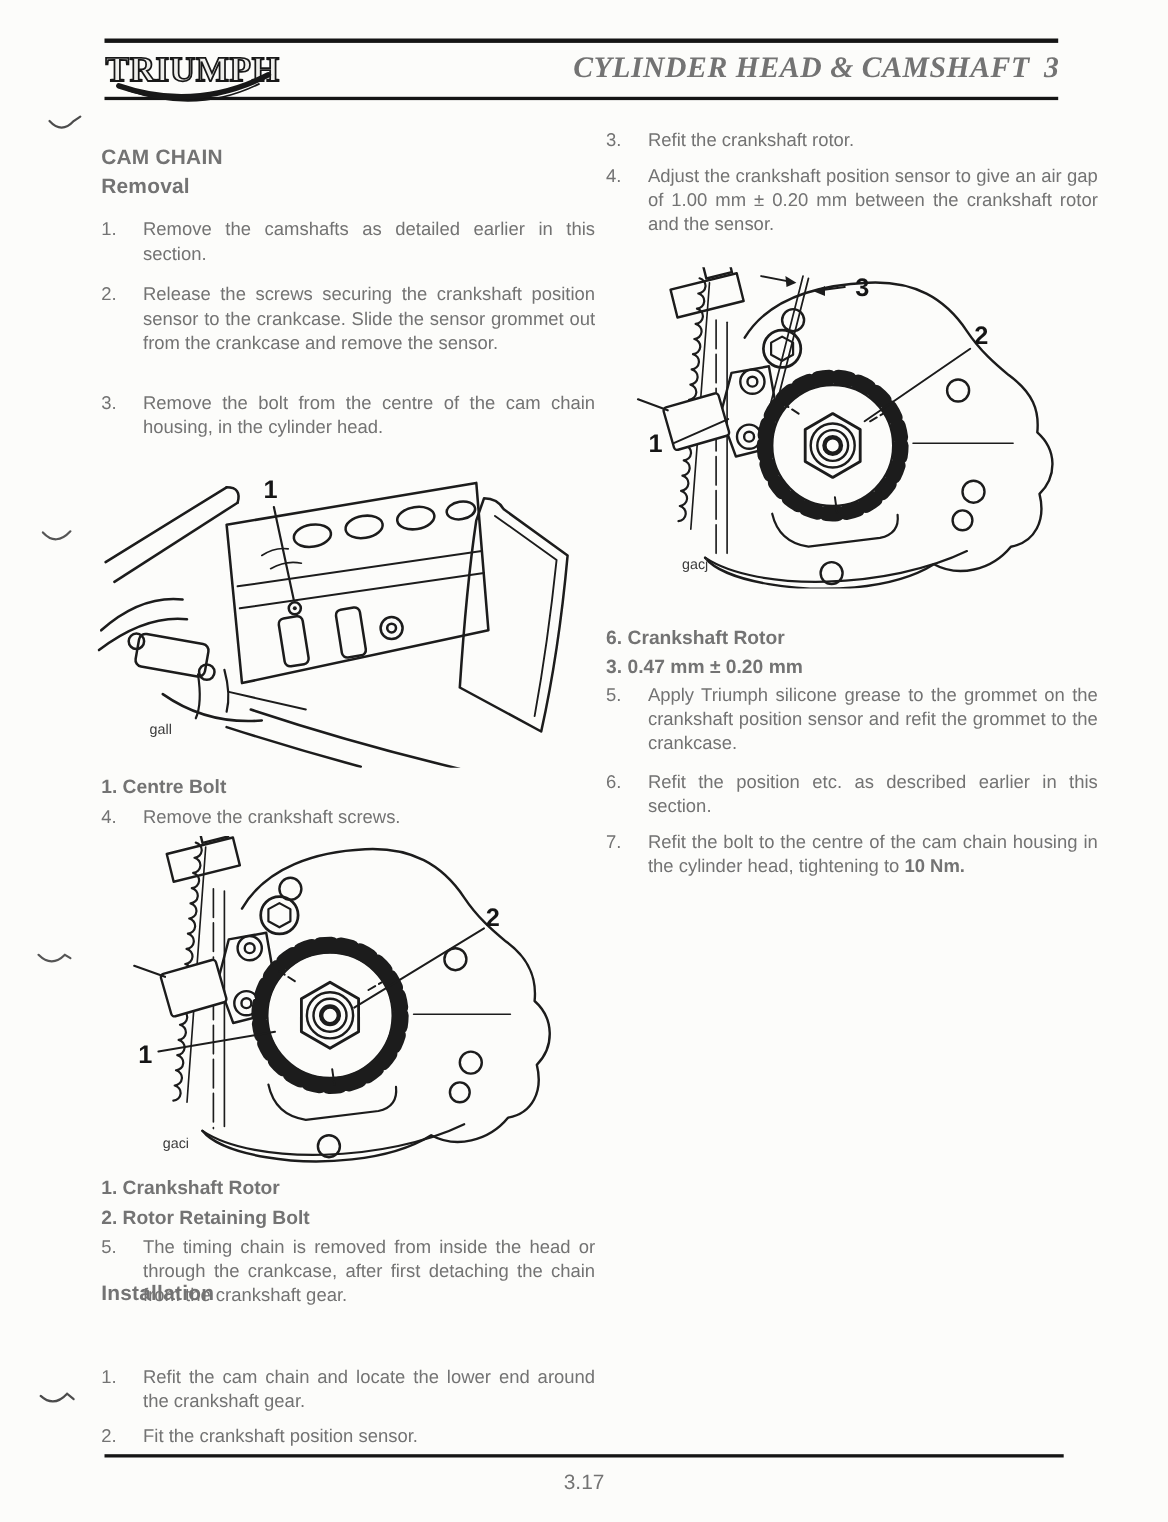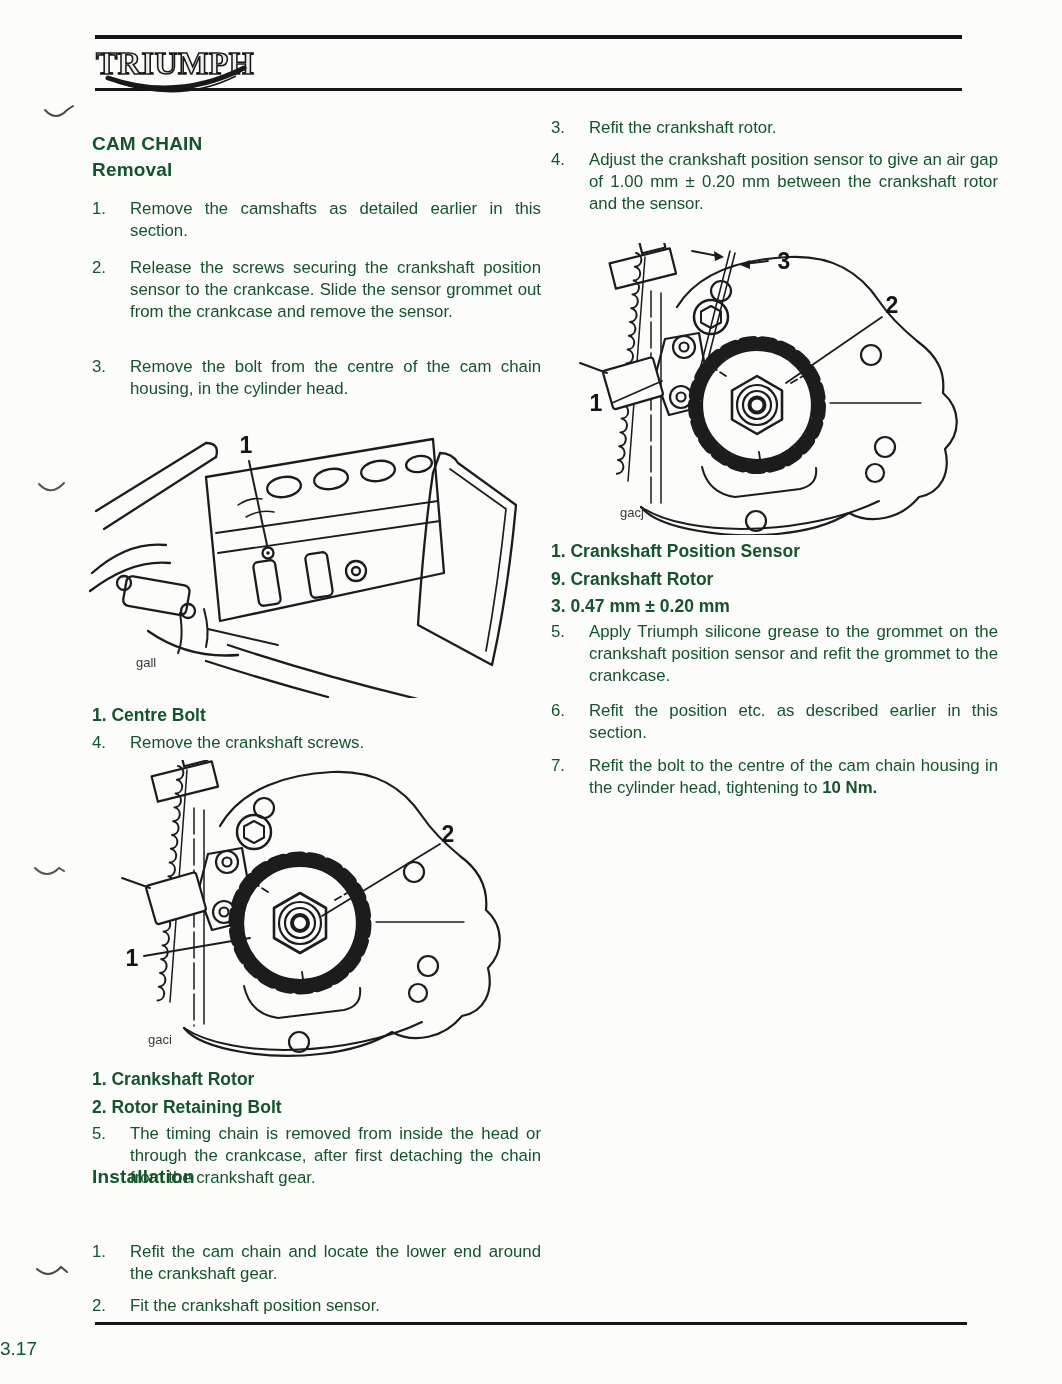"TRIUMPH" .page { color: #14532d -> #737373 }
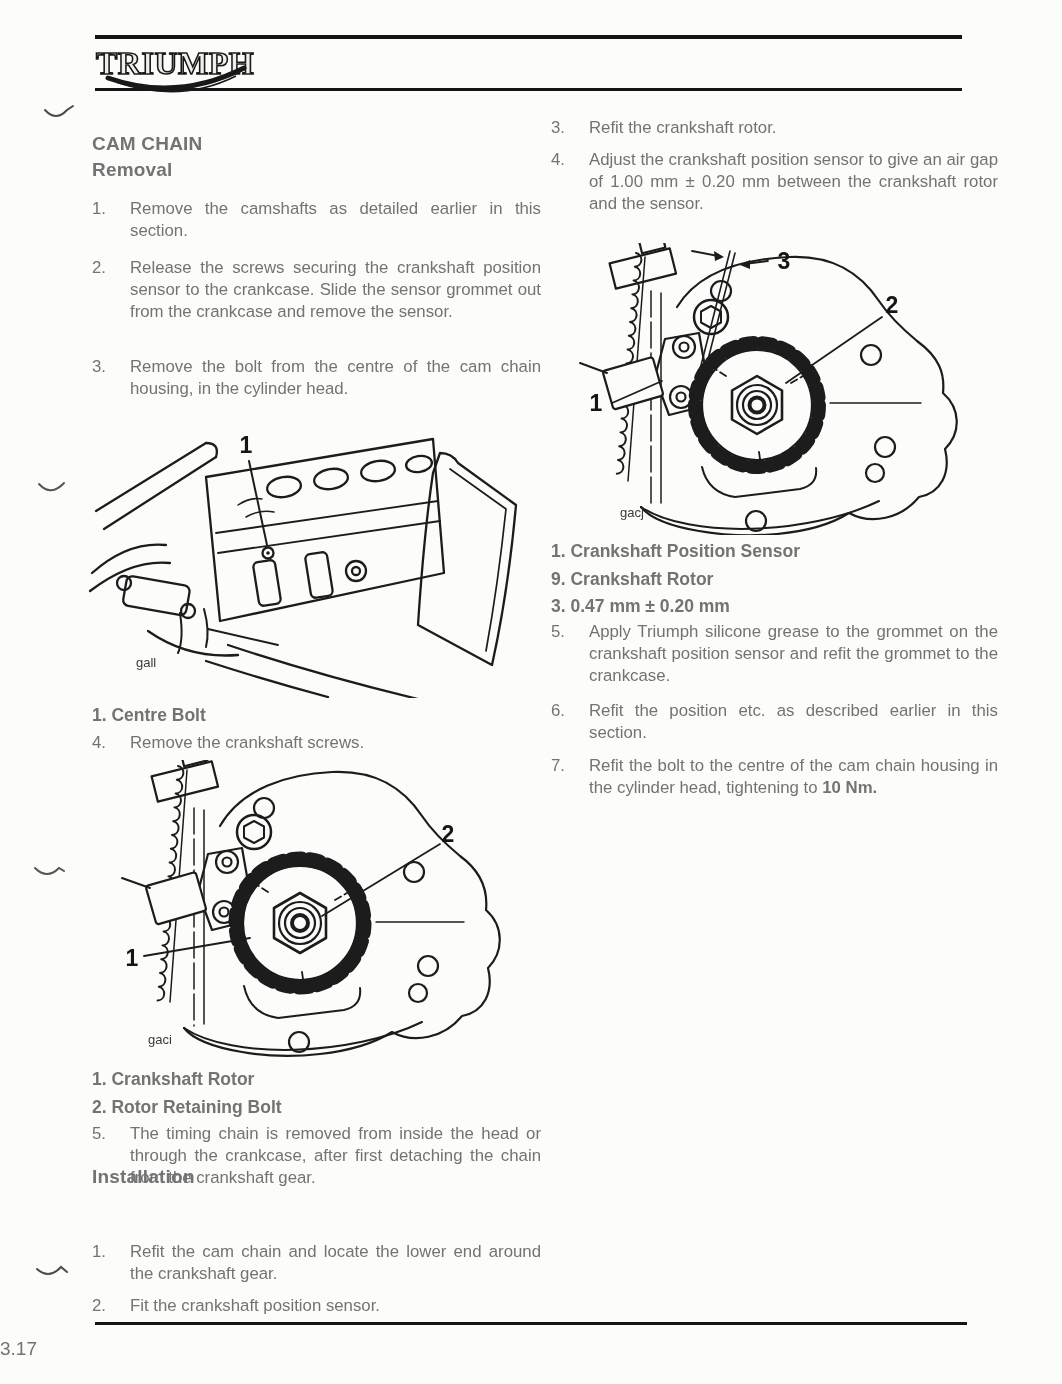"CYLINDER HEAD & CAMSHAFT 3" div.abs { html: none -> <div> <span>CYLINDER HEAD &amp; CAMSHAFT</span><span>3</span> </div> }
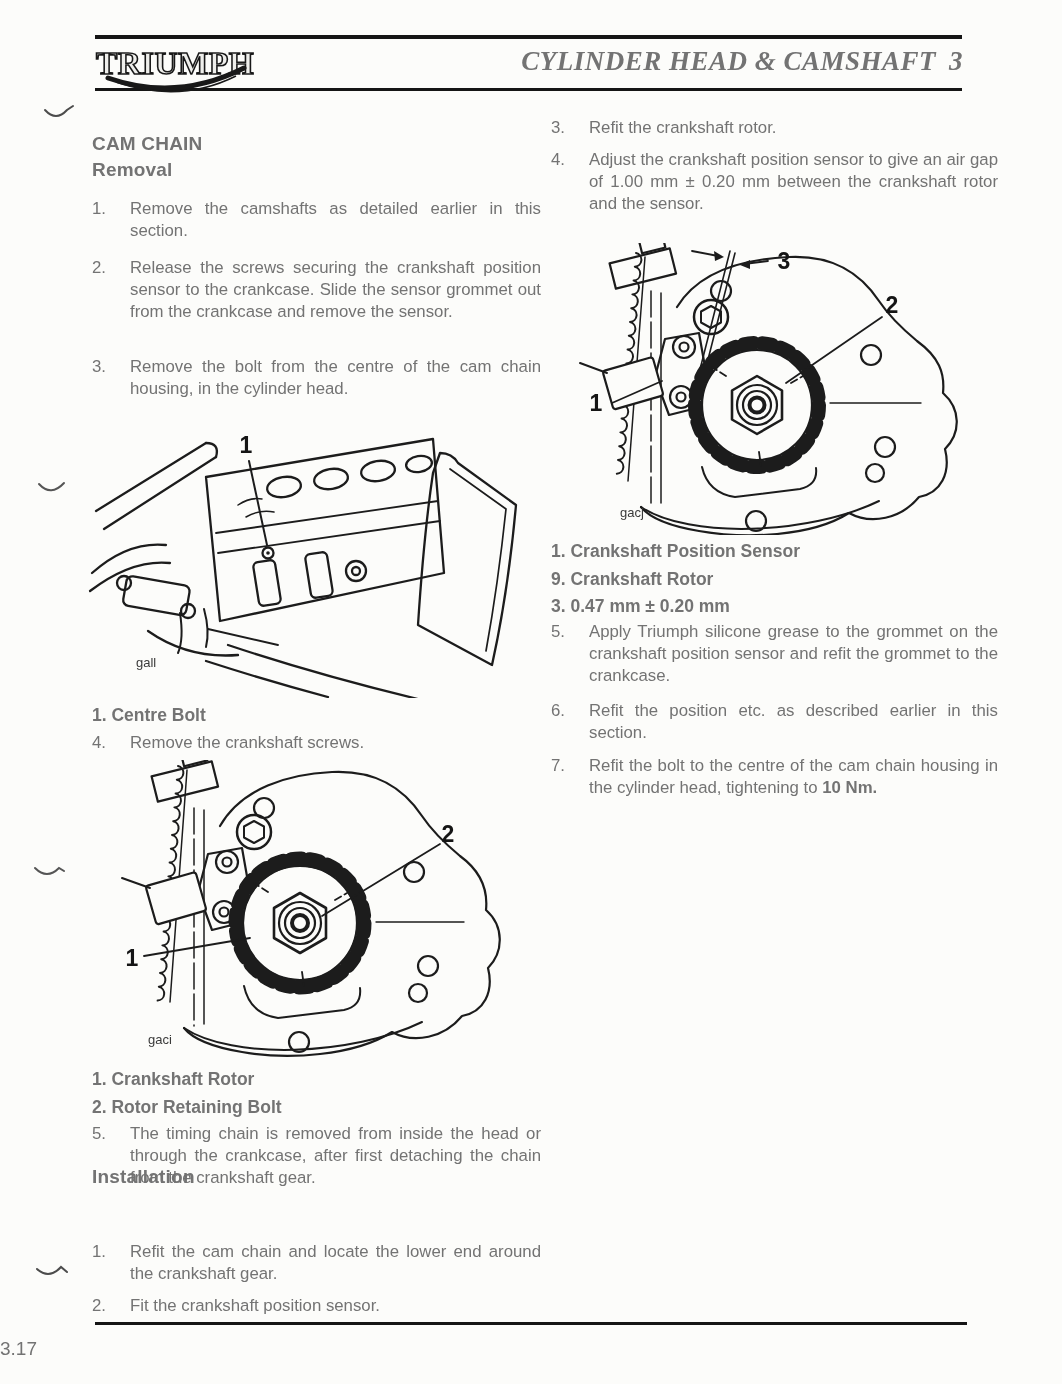"1. Crankshaft Position Sensor" div.abs { html: <div>1. Crankshaft Position Sensor</div> -> none }
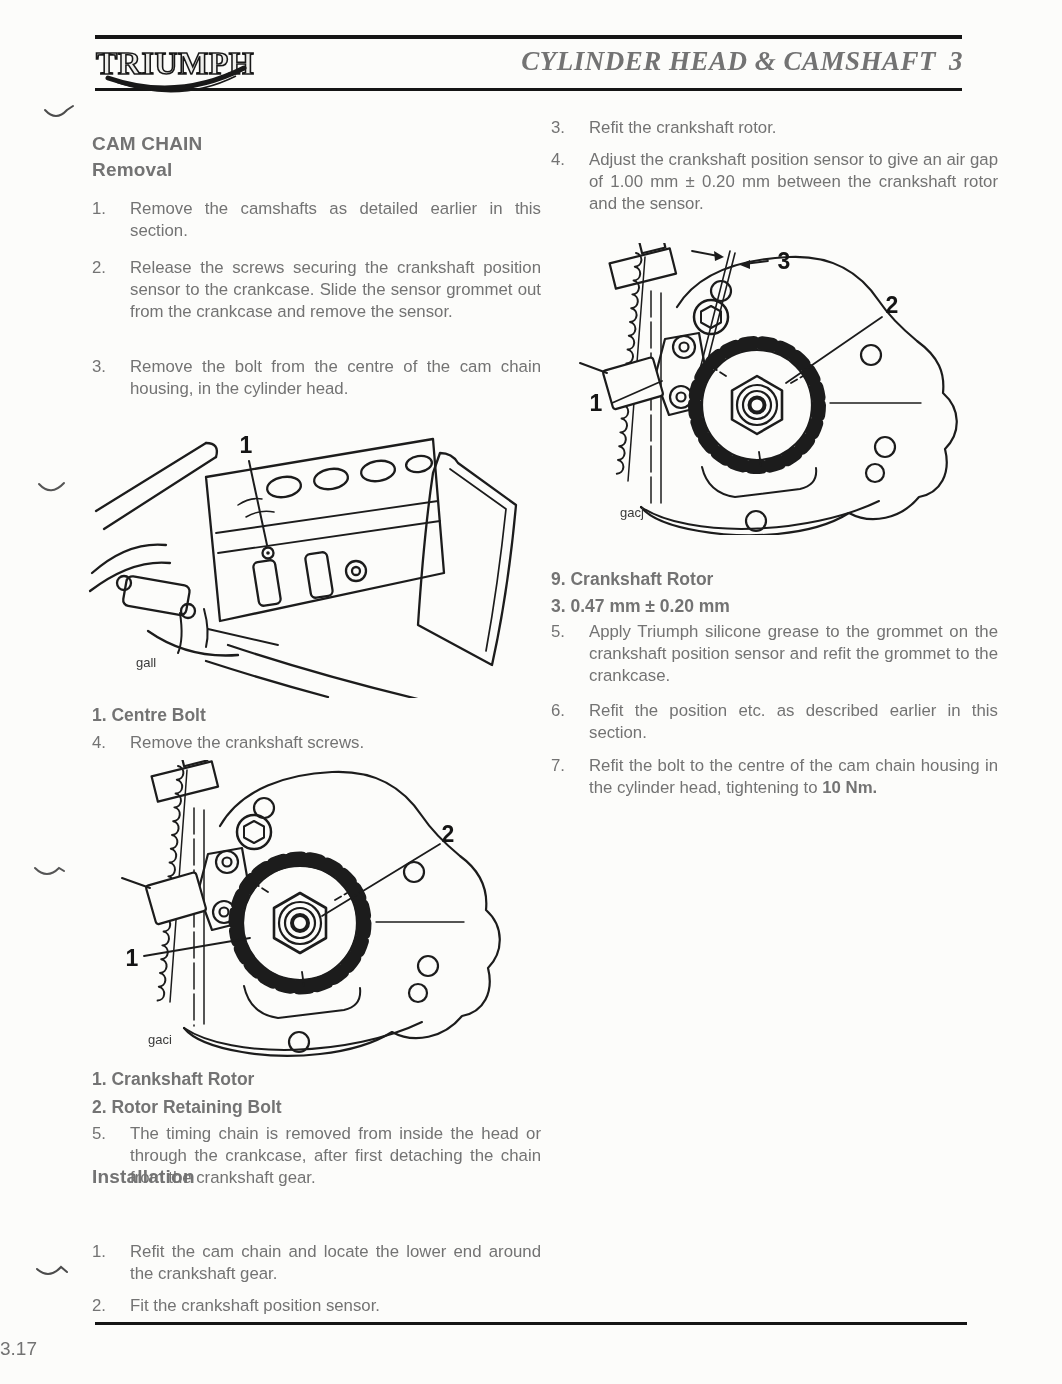"9. Crankshaft Rotor" div.abs { text: 9 -> 6 }
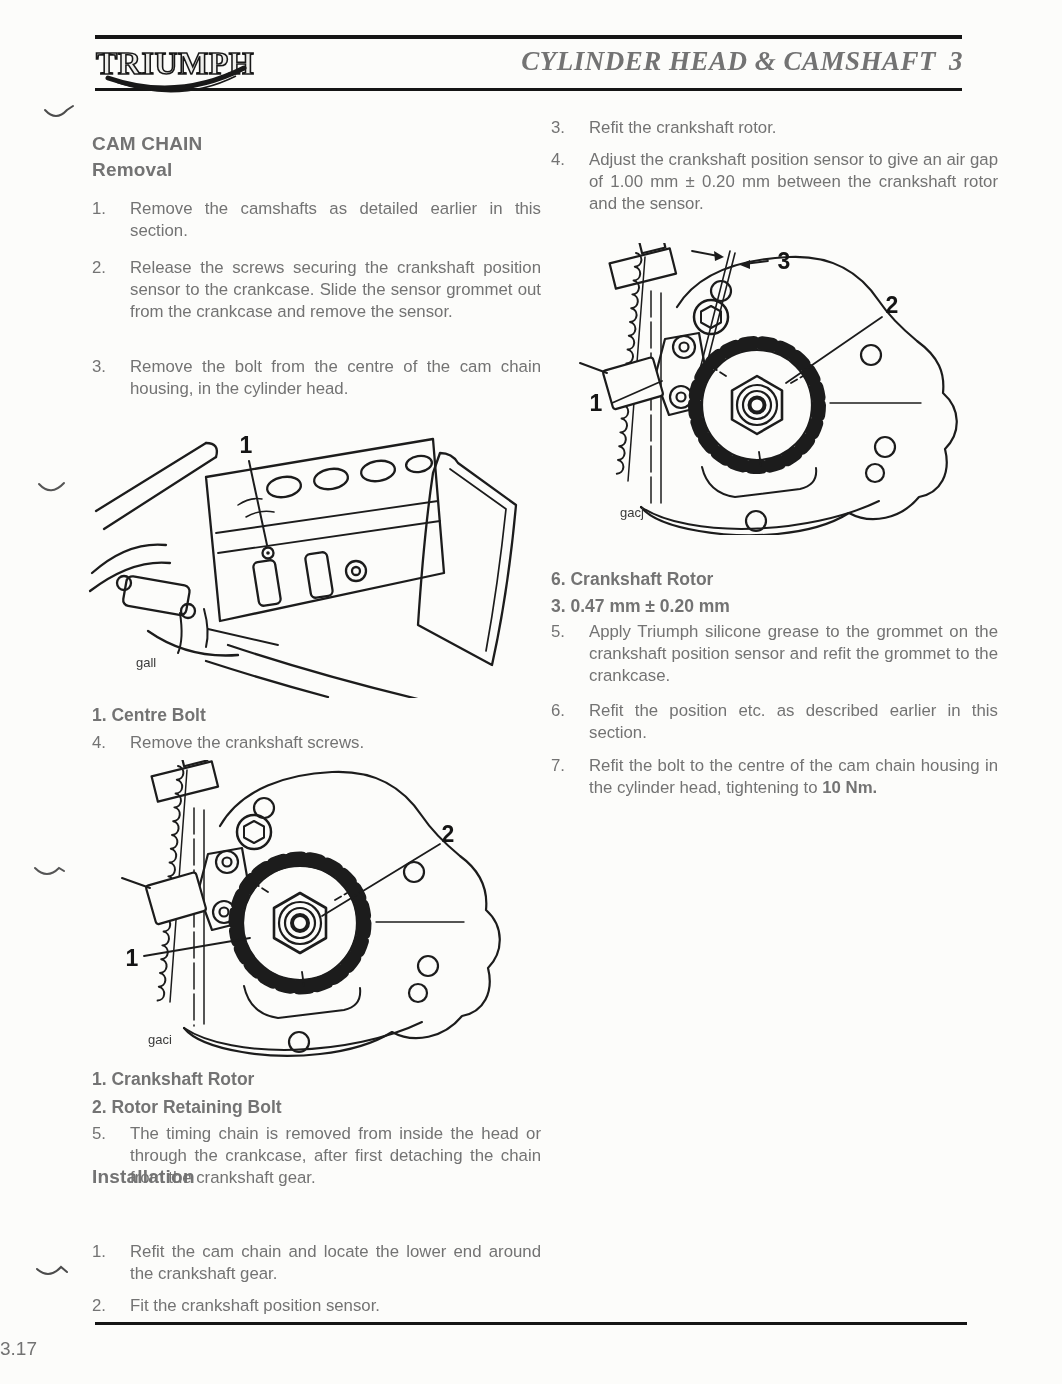"3.17" div.abs { text-align: none -> center }
